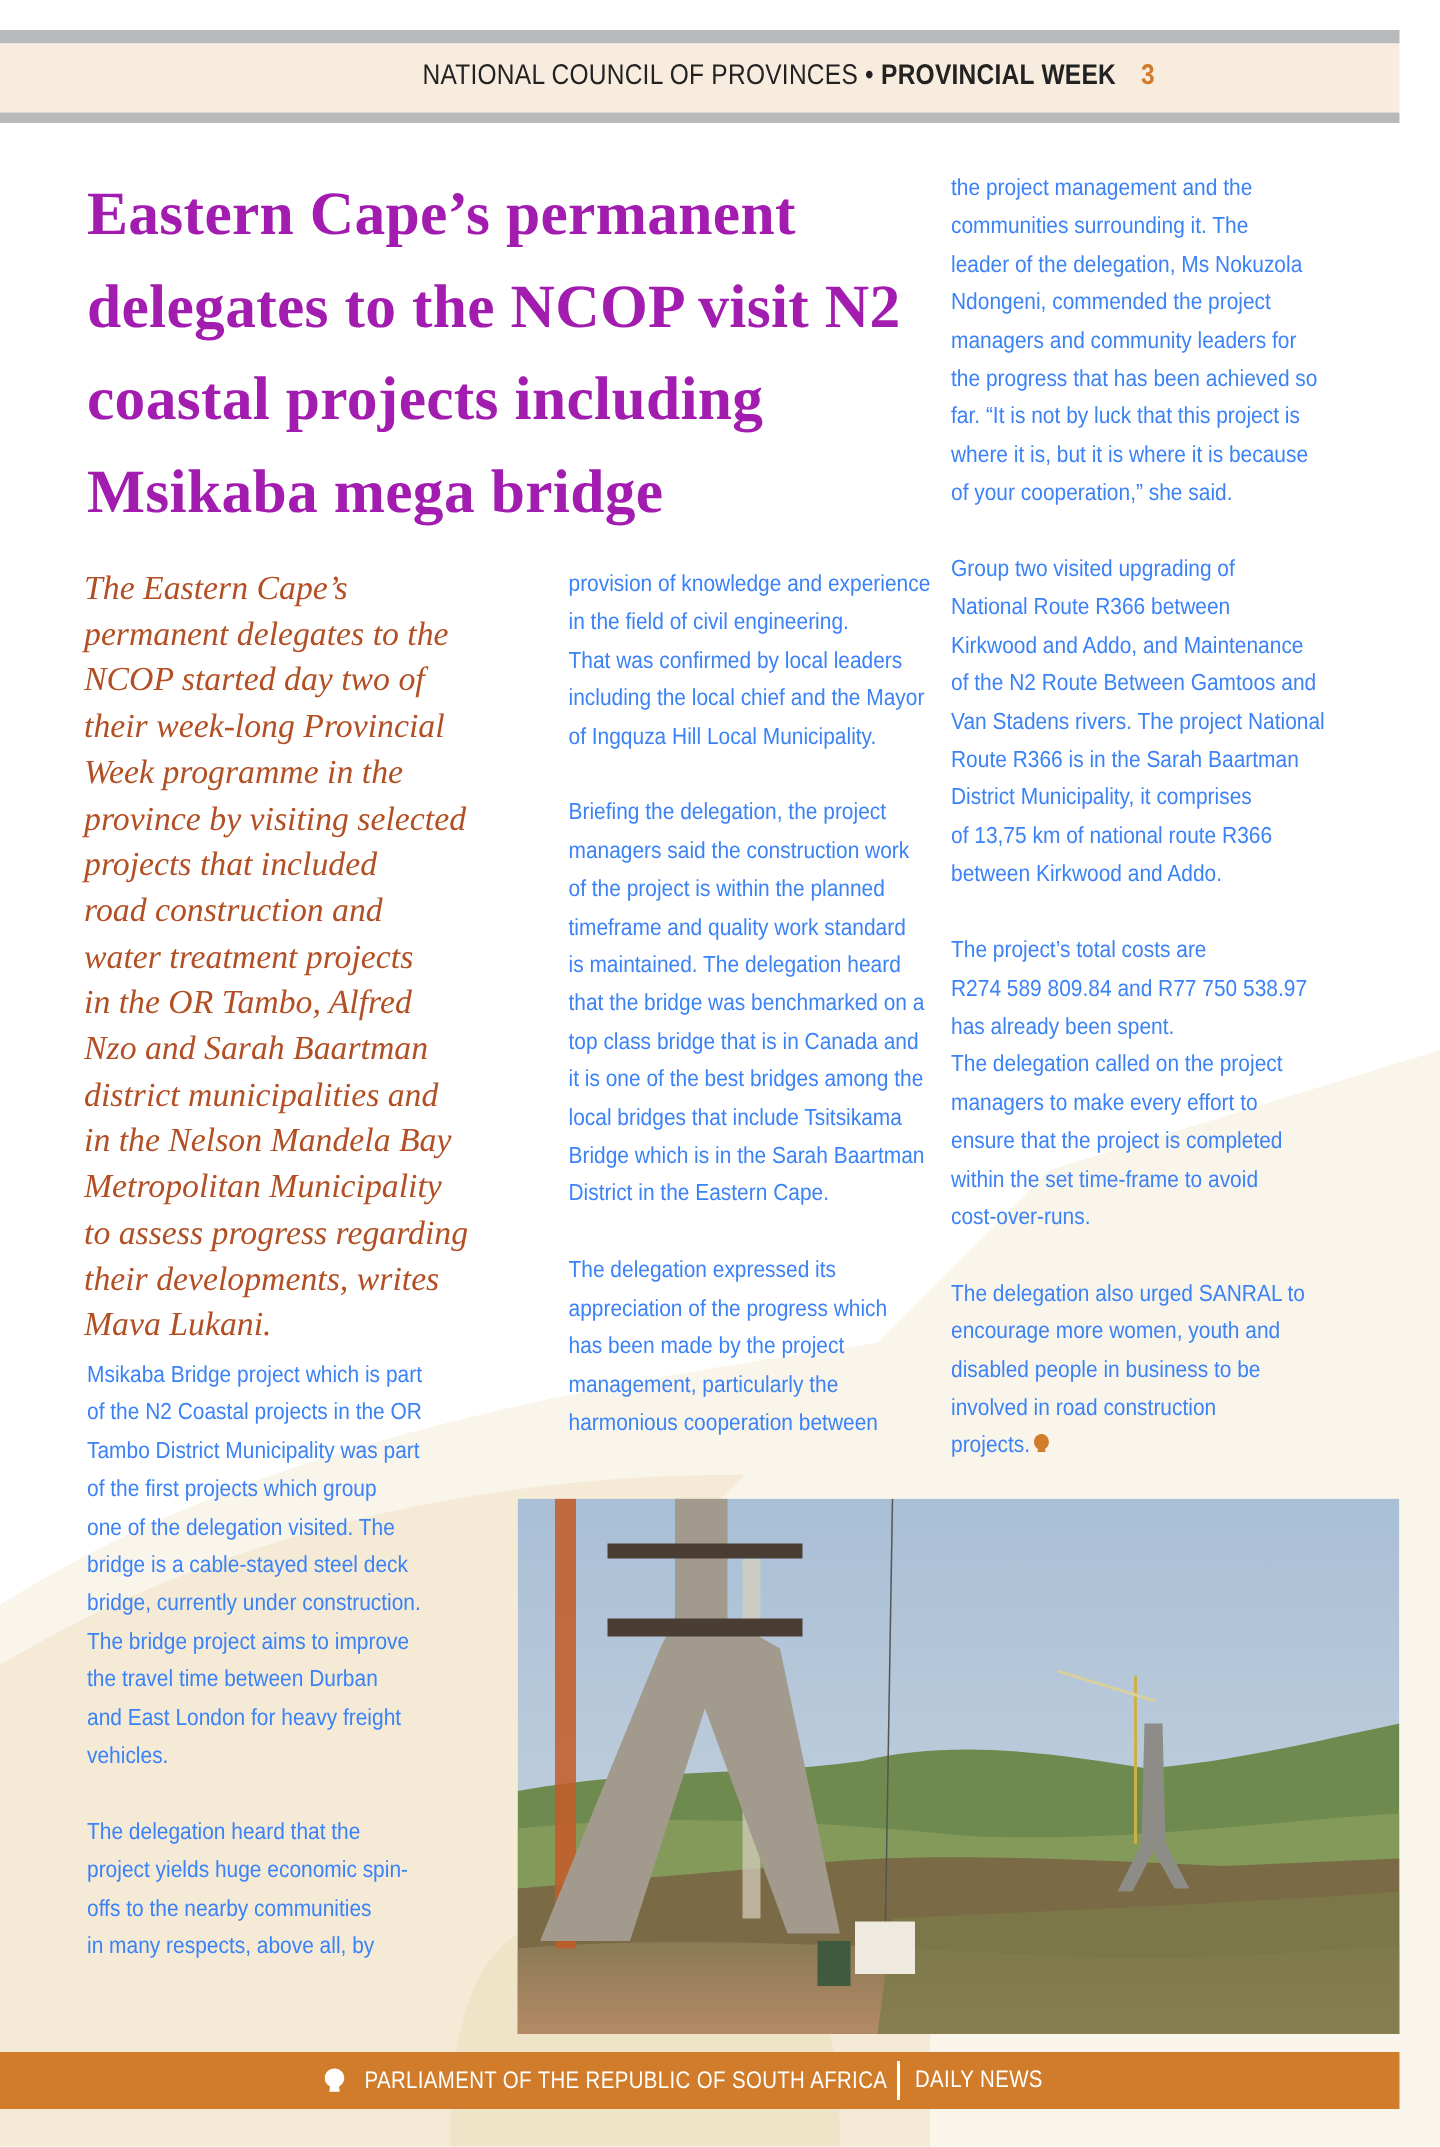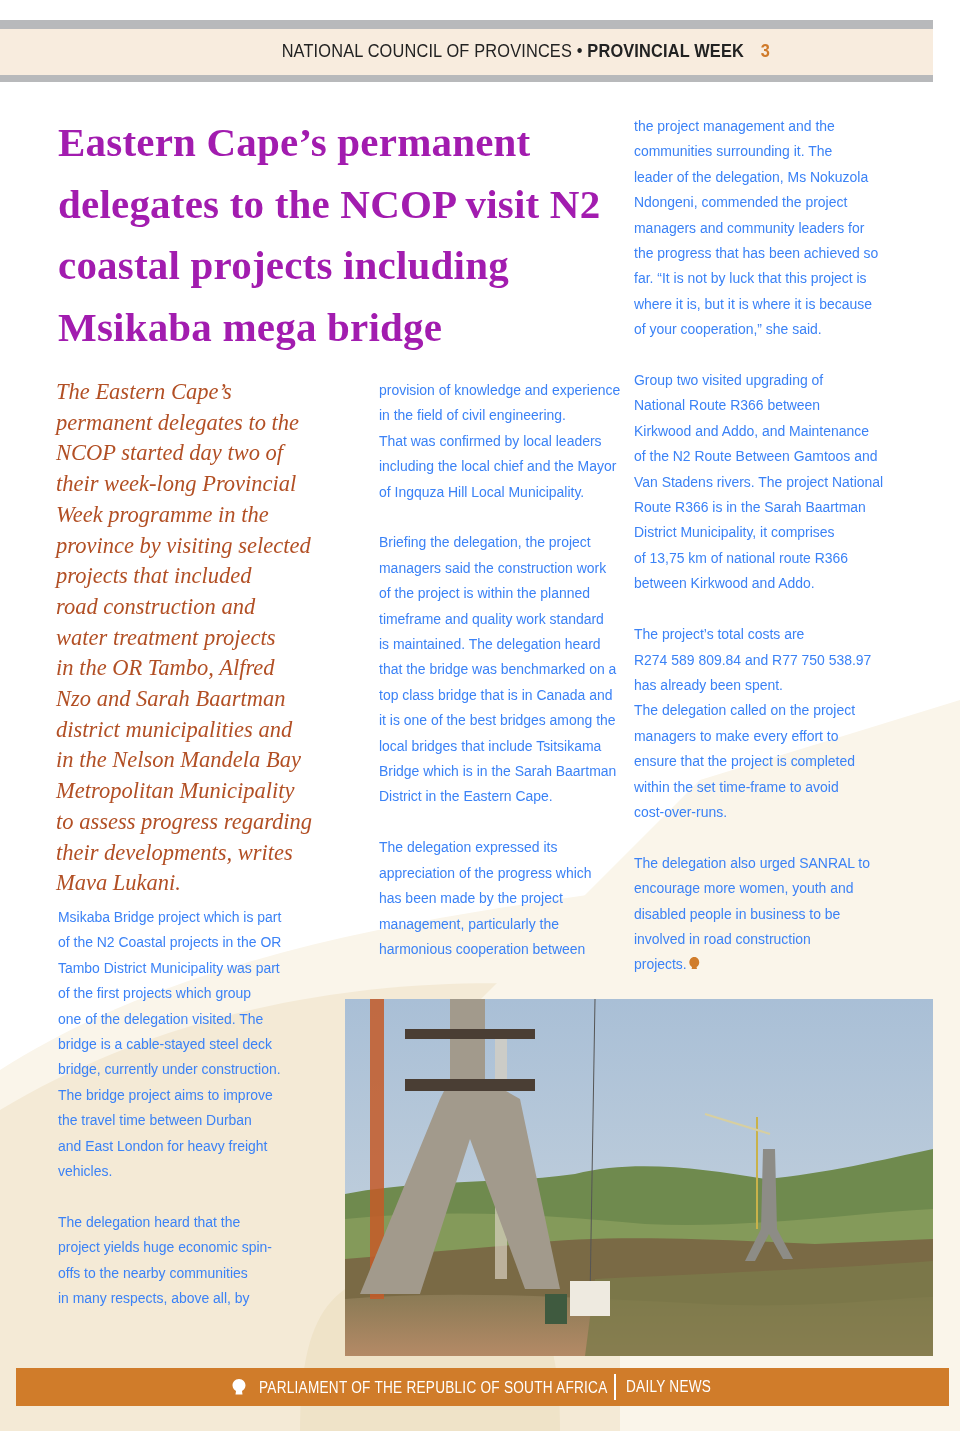"PARLIAMENT OF THE REPUBLIC OF" .footer { left: 16px -> 0 }
